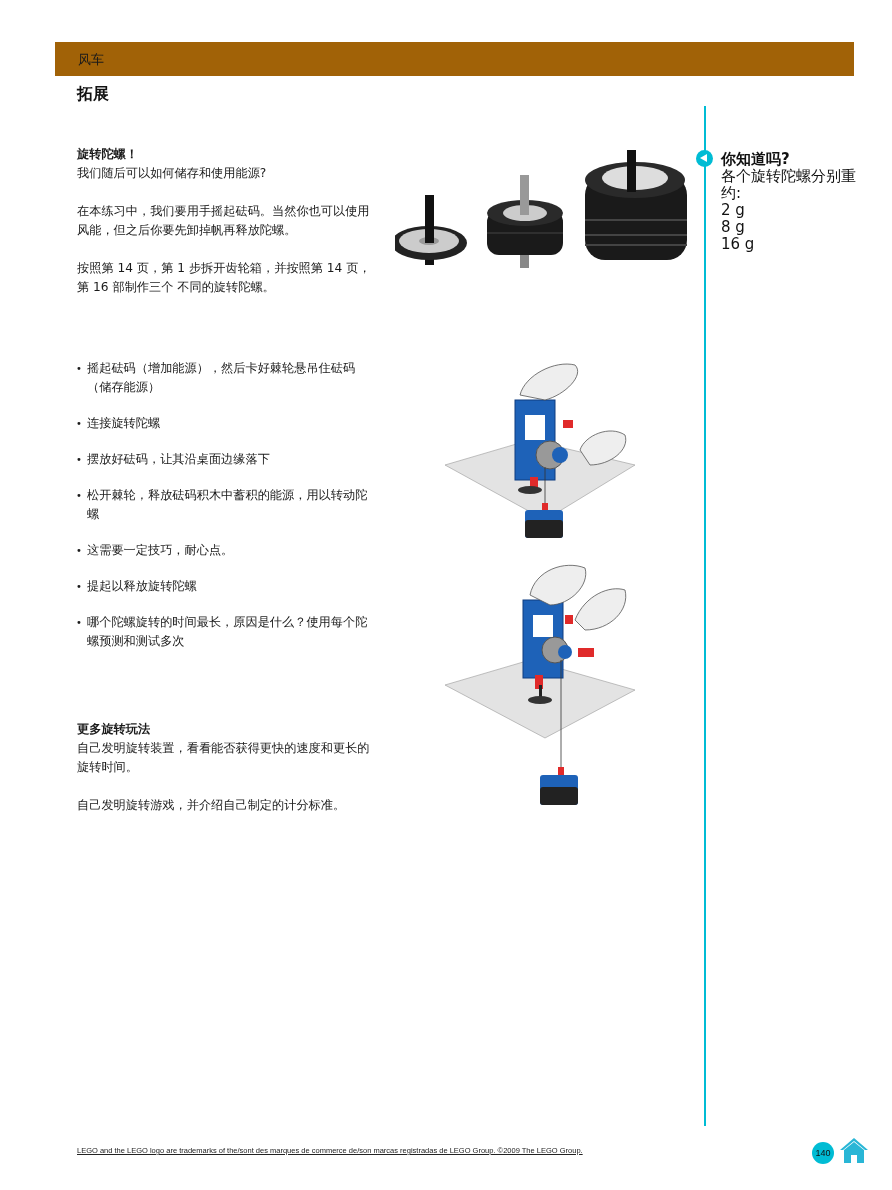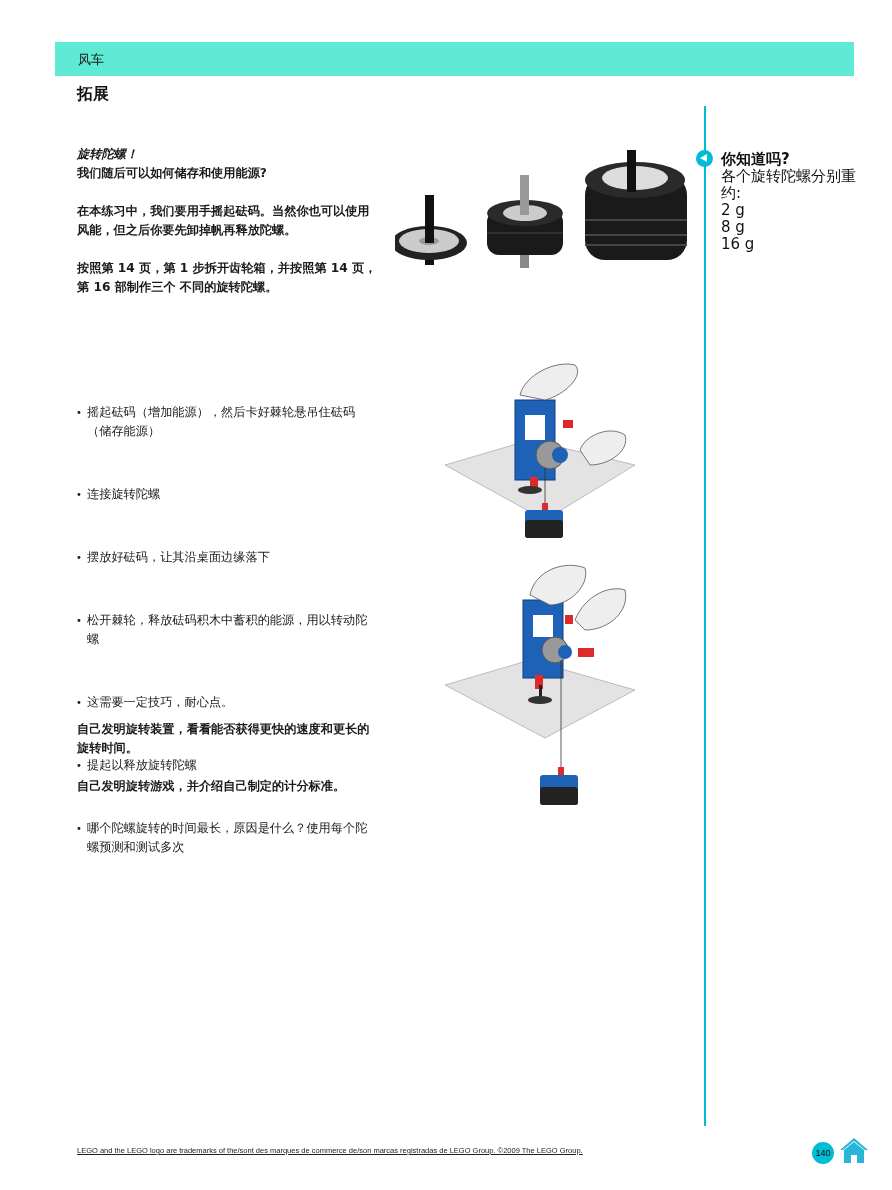"风车" .header-bar { background: #5eead4 -> #a16207 }
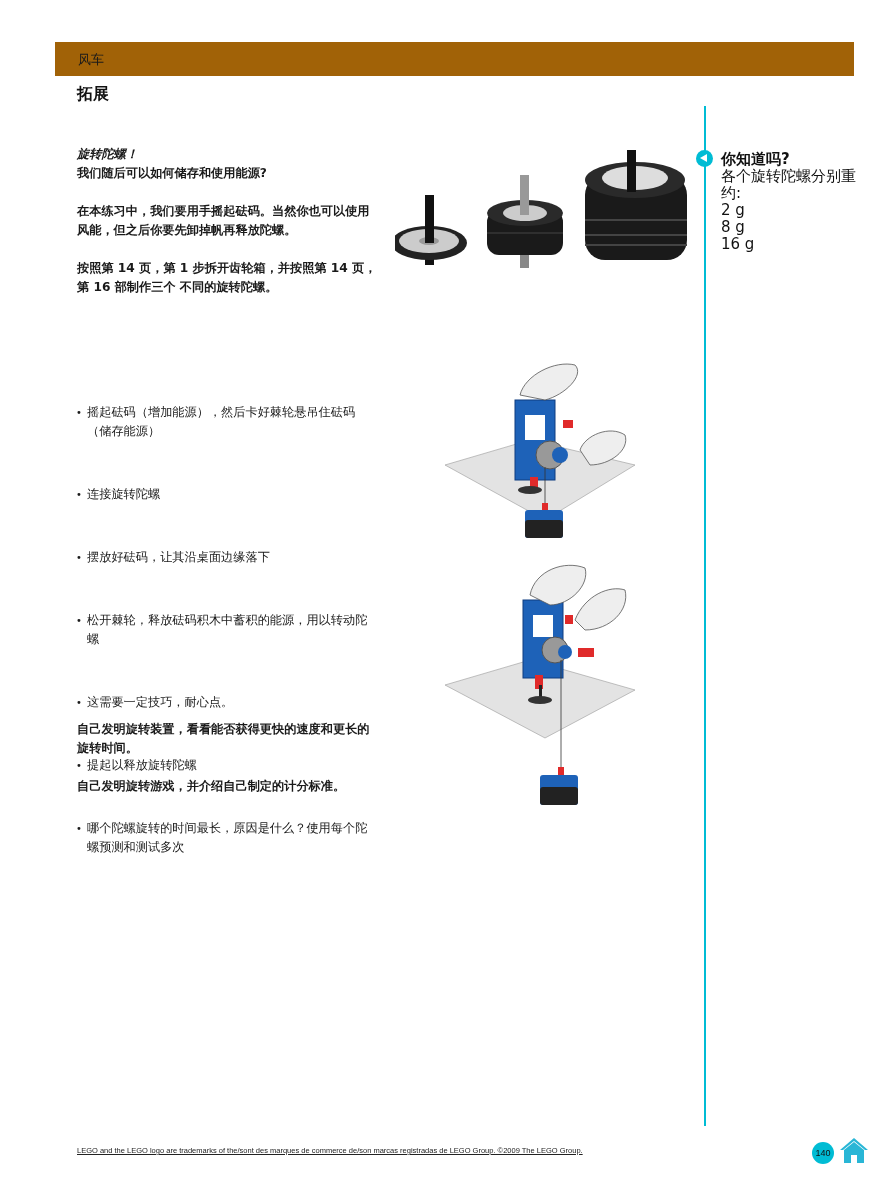"旋转陀螺！" .bold { font-style: italic -> none }
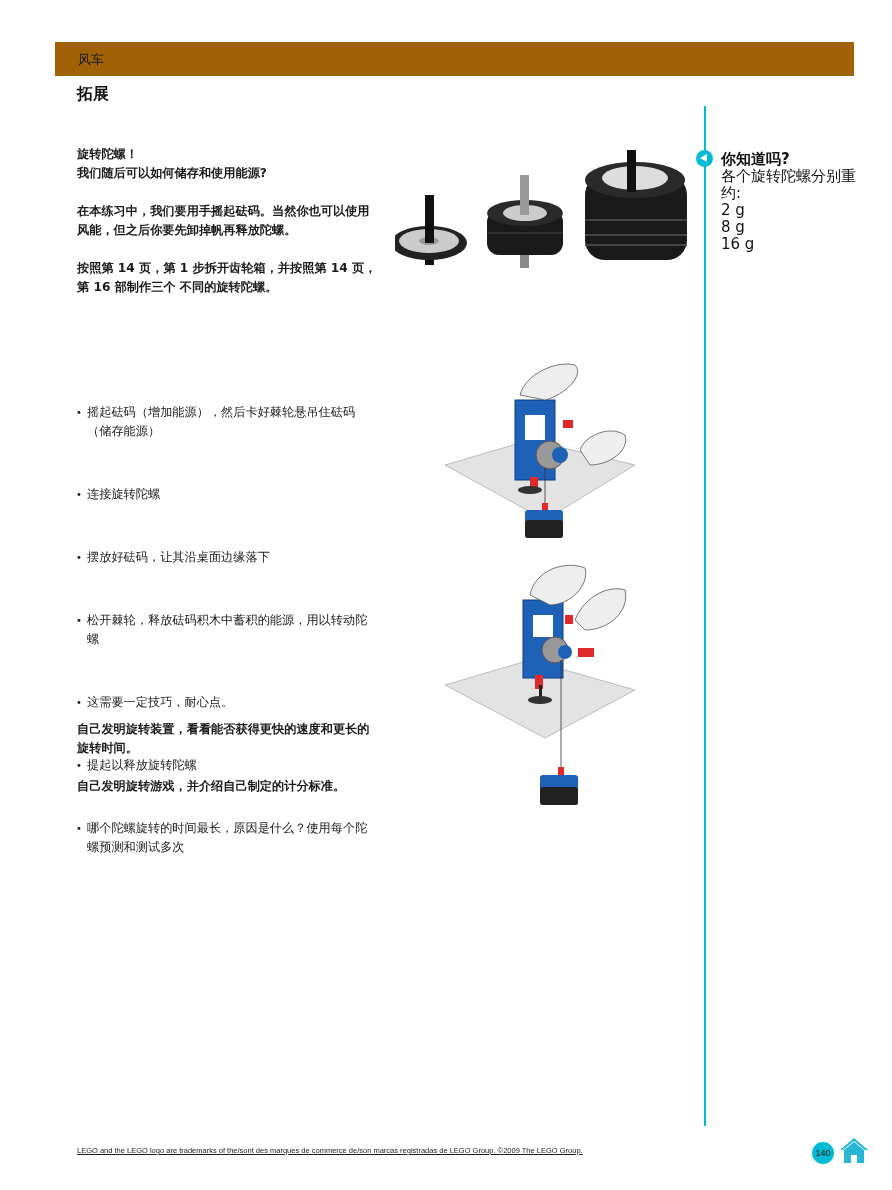"我们随后可以如何储存和使用能源?" .para { font-weight: bold -> none }
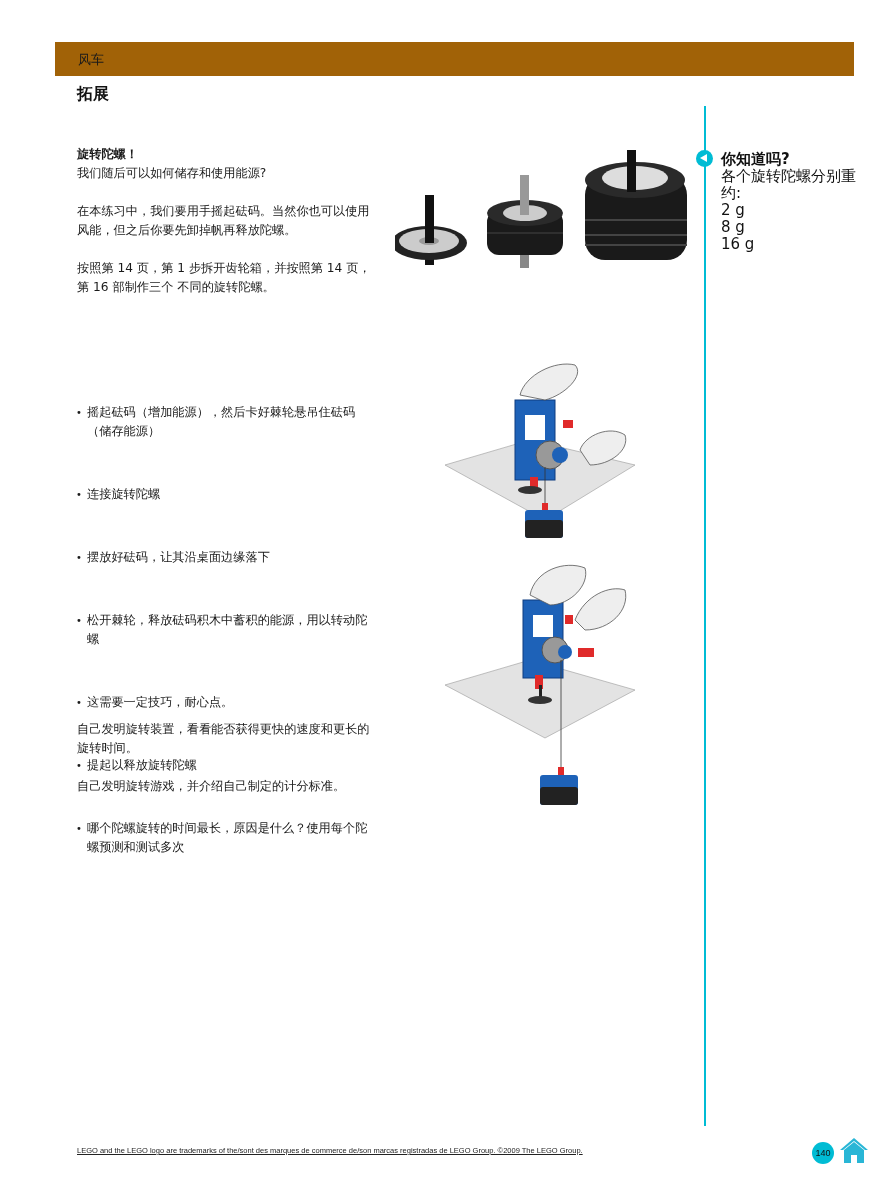"摇起砝码（增加能源），然后卡好棘轮悬吊住砝码（储存能源）" .bullets li { margin-top: 44px -> none }
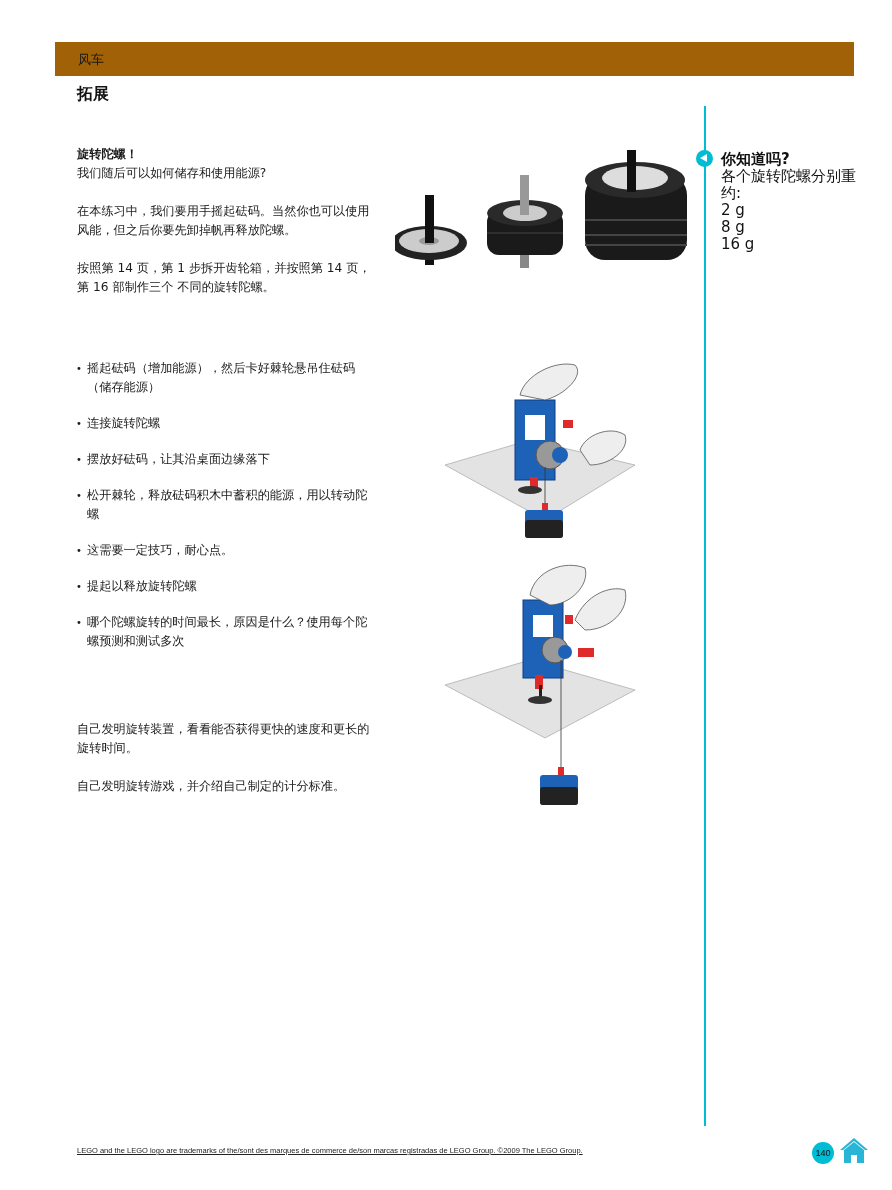"更多旋转玩法" div.bold { html: none -> <div>更多旋转玩法</div> }
